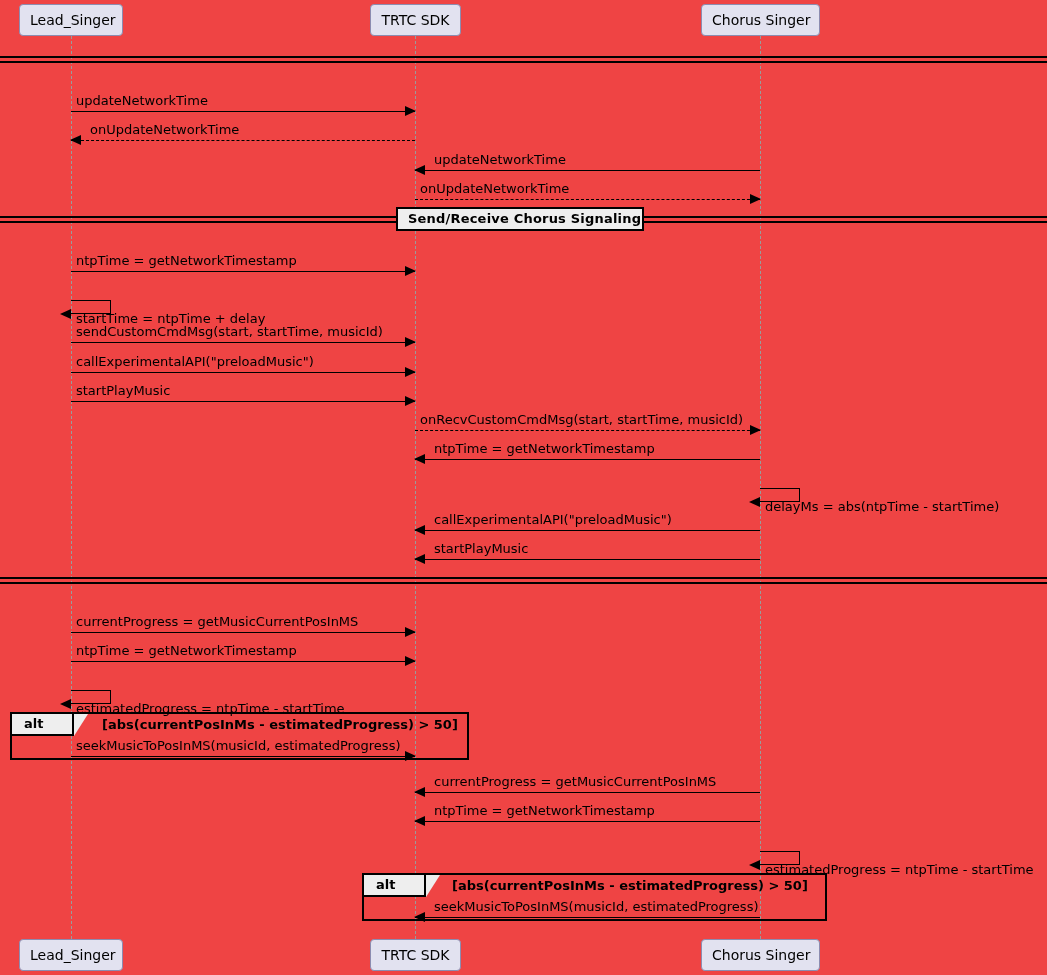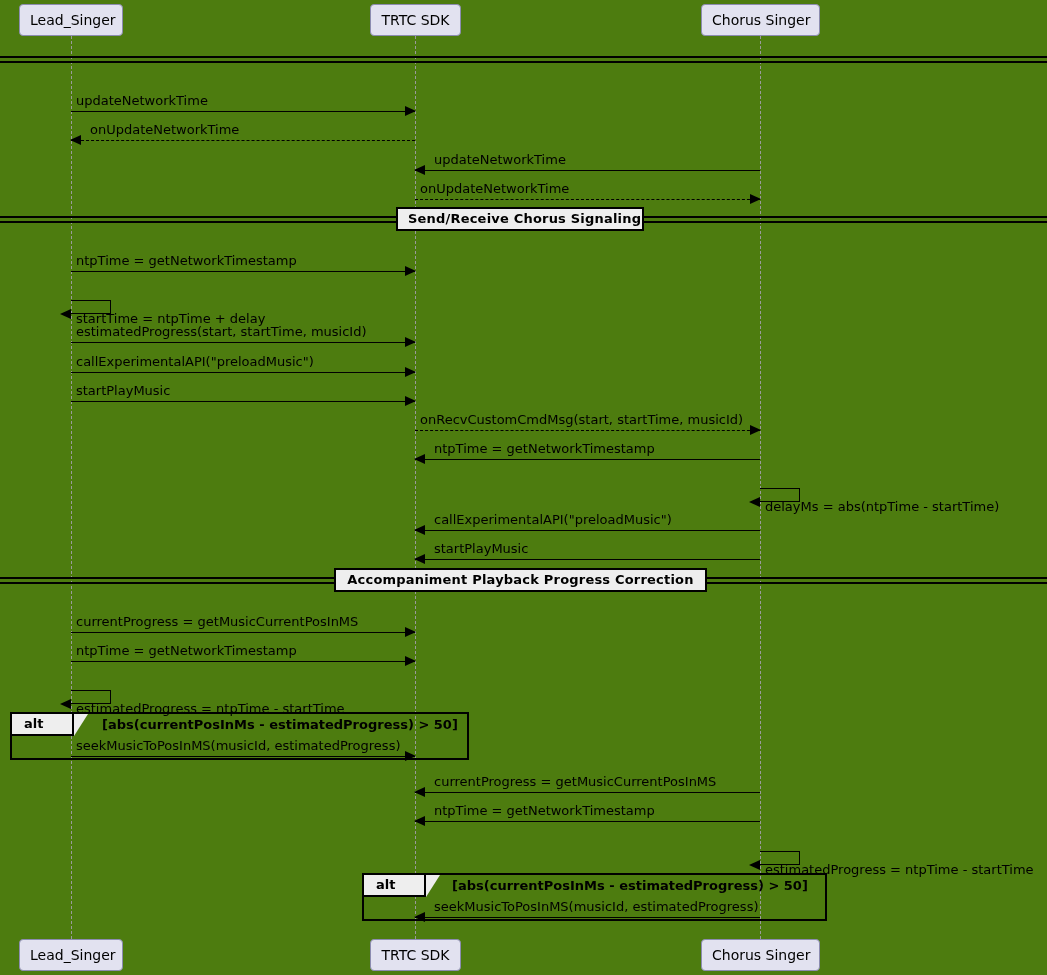"Lead_Singer" #diagram { background: #4d7c0f -> #ef4444 }
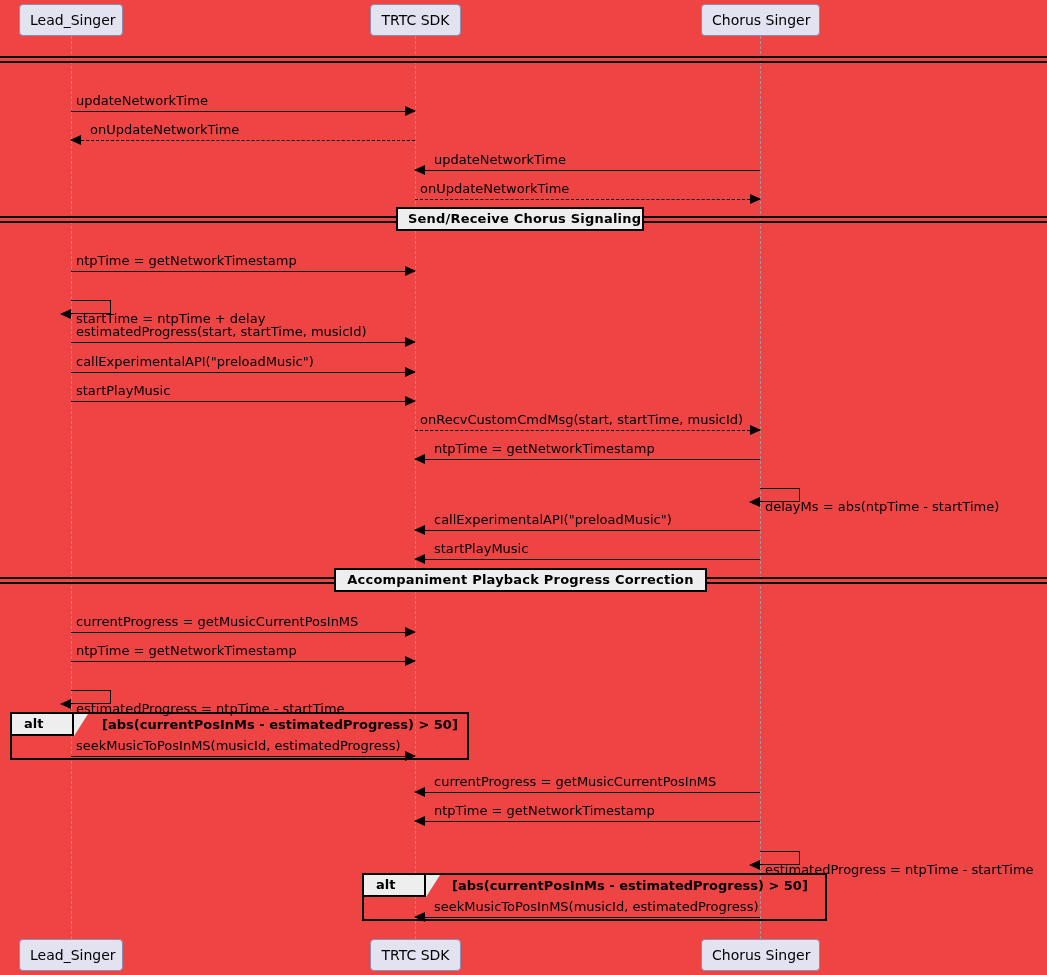"estimatedProgress(start, startTime," div.label { text: estimatedProgress -> sendCustomCmdMsg }
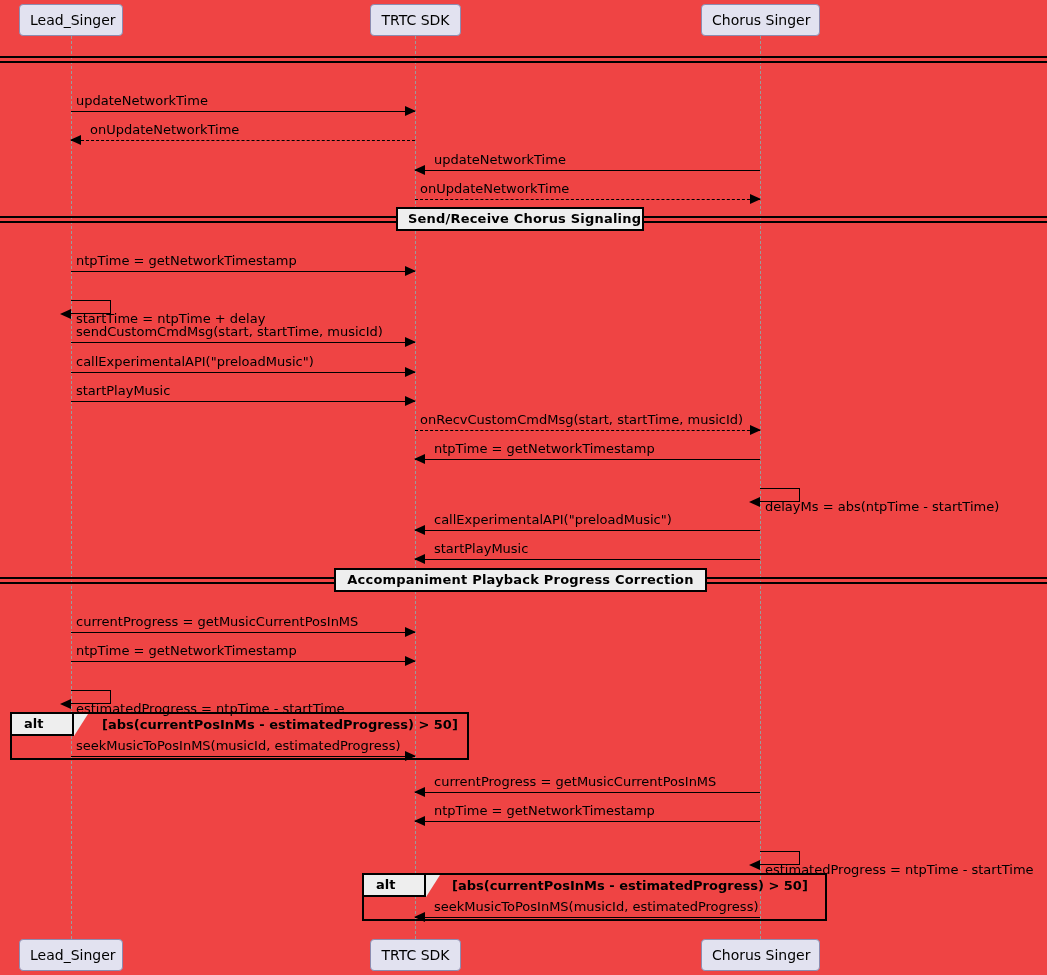"Accompaniment Playback Progress" div.divider-label { html: <div>Accompaniment Playback Progress Correction</div> -> none }
